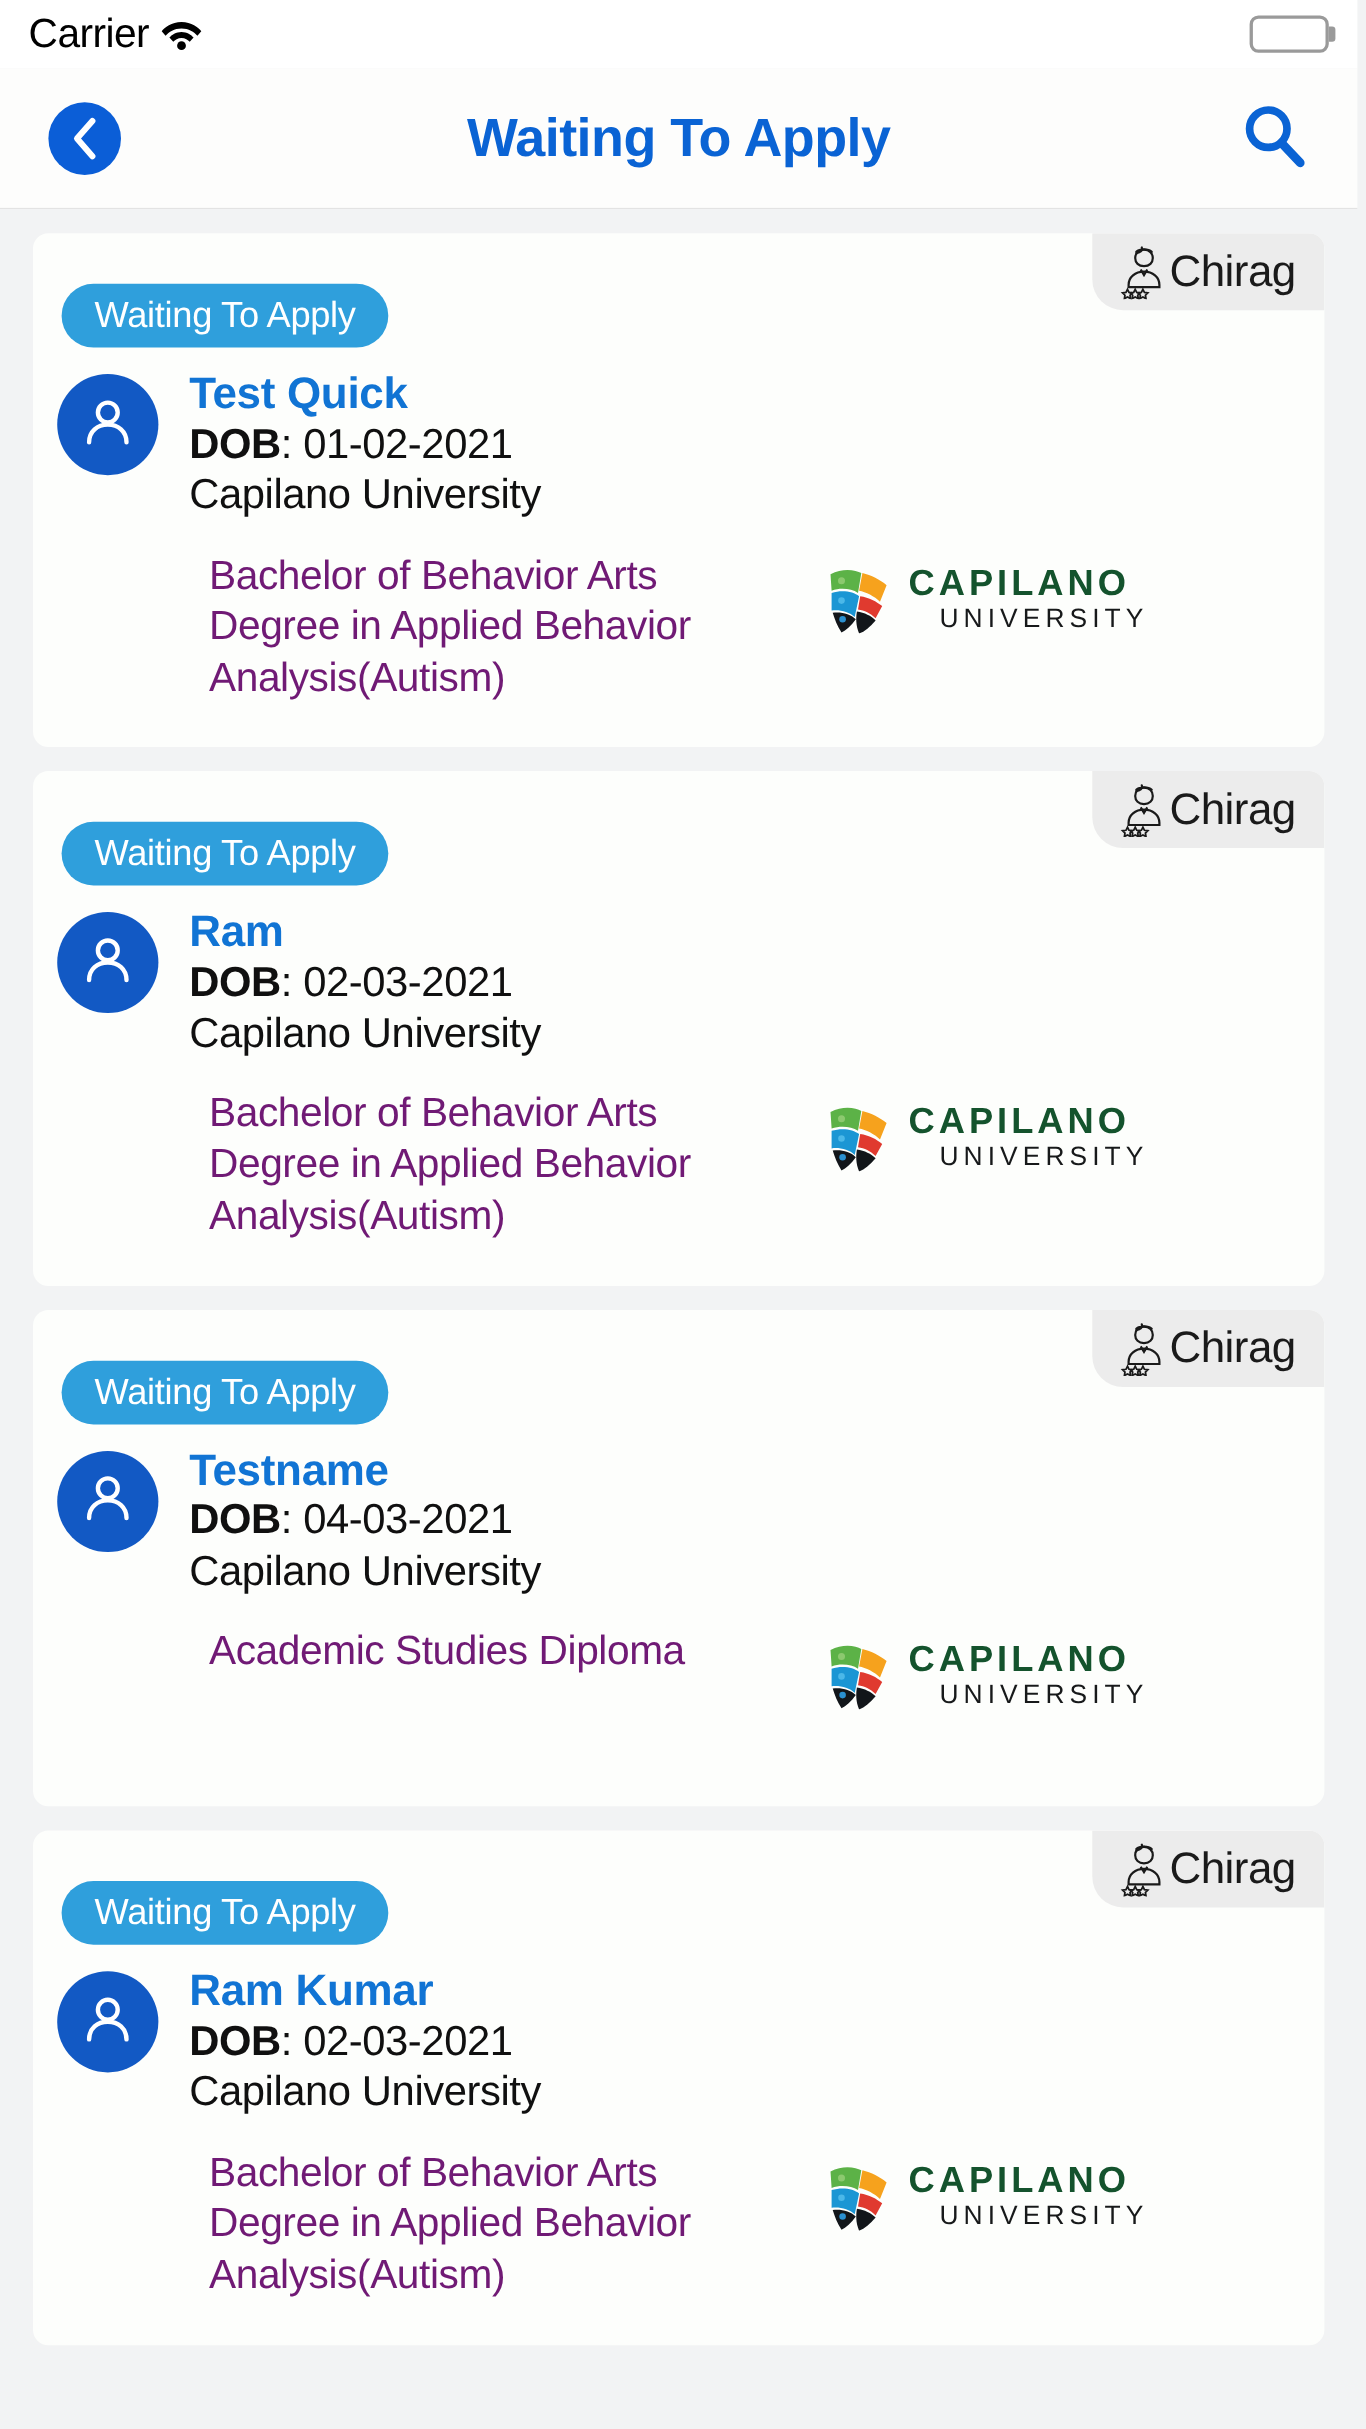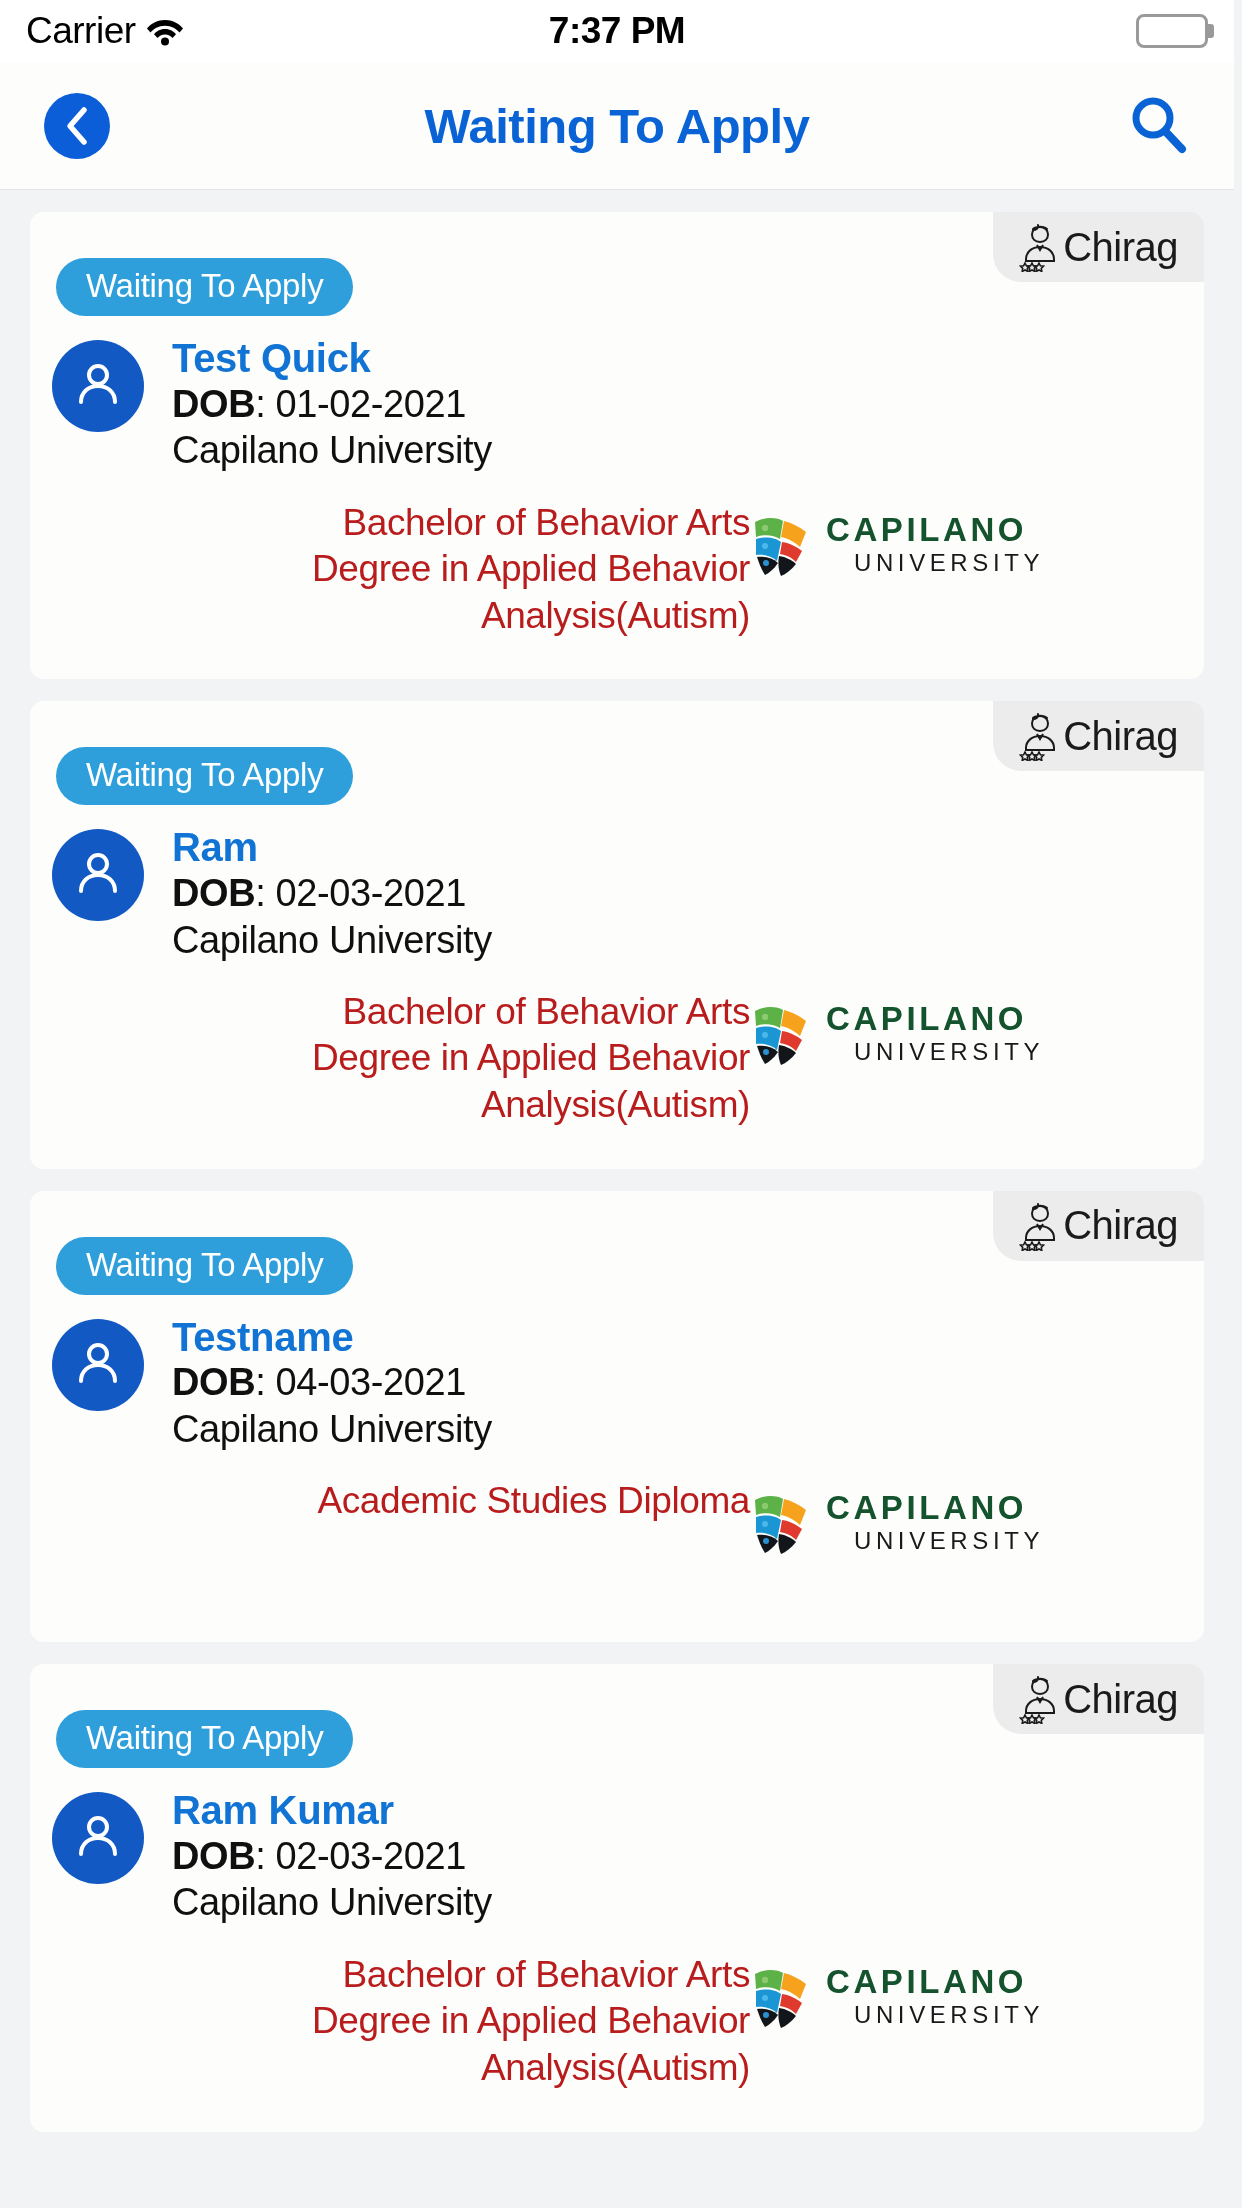"7:37 PM" div.sb-time { html: <div>7:37 PM</div> -> none }
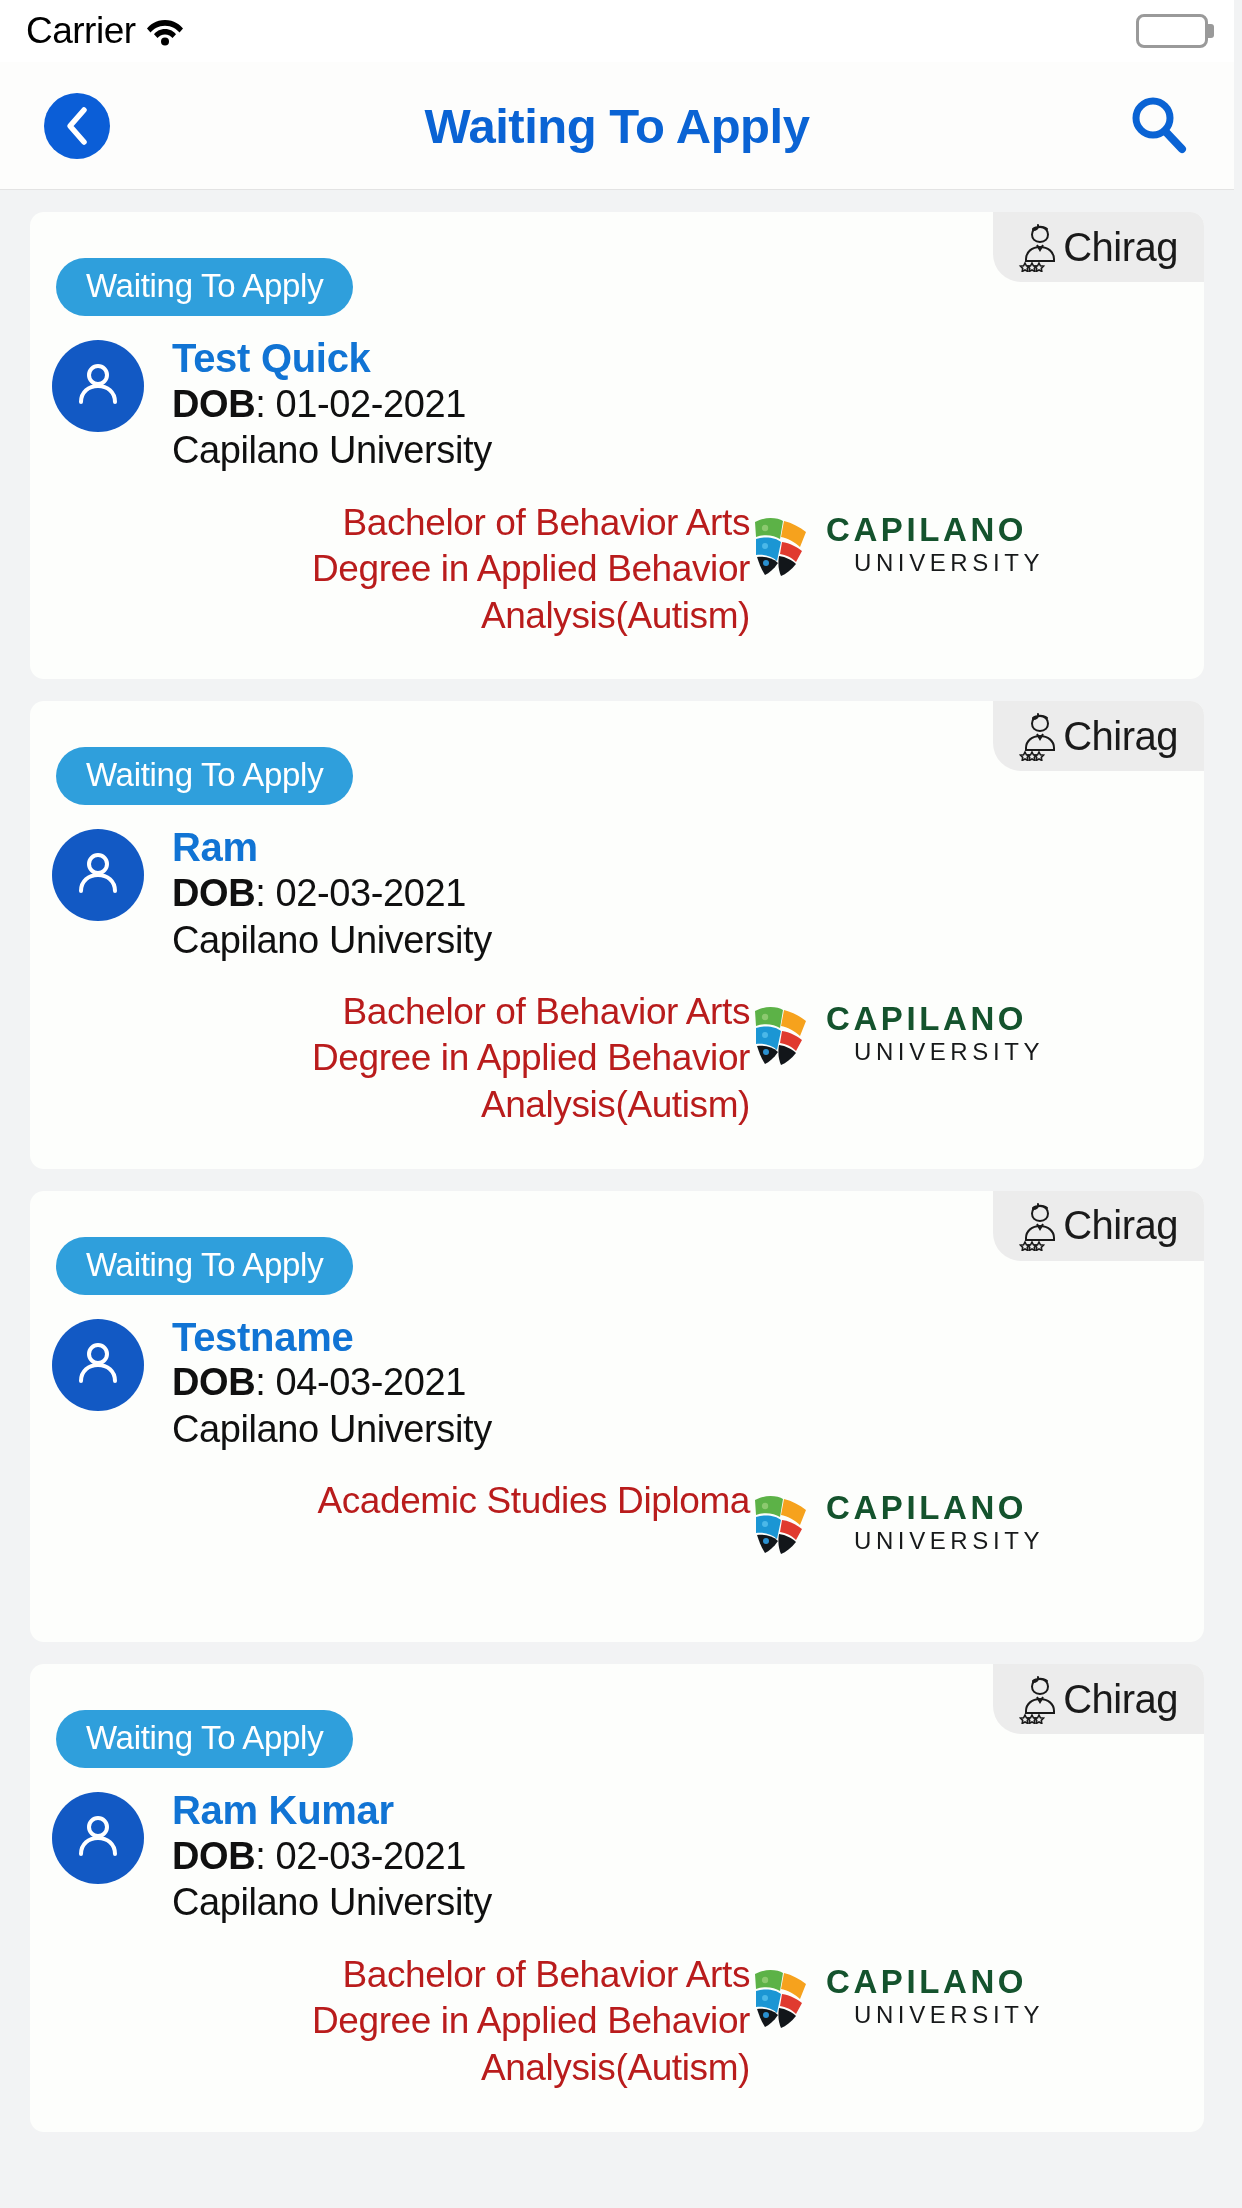"Bachelor of Behavior Arts" .program-text { color: #b91c1c -> #701a75; text-align: right -> none }
